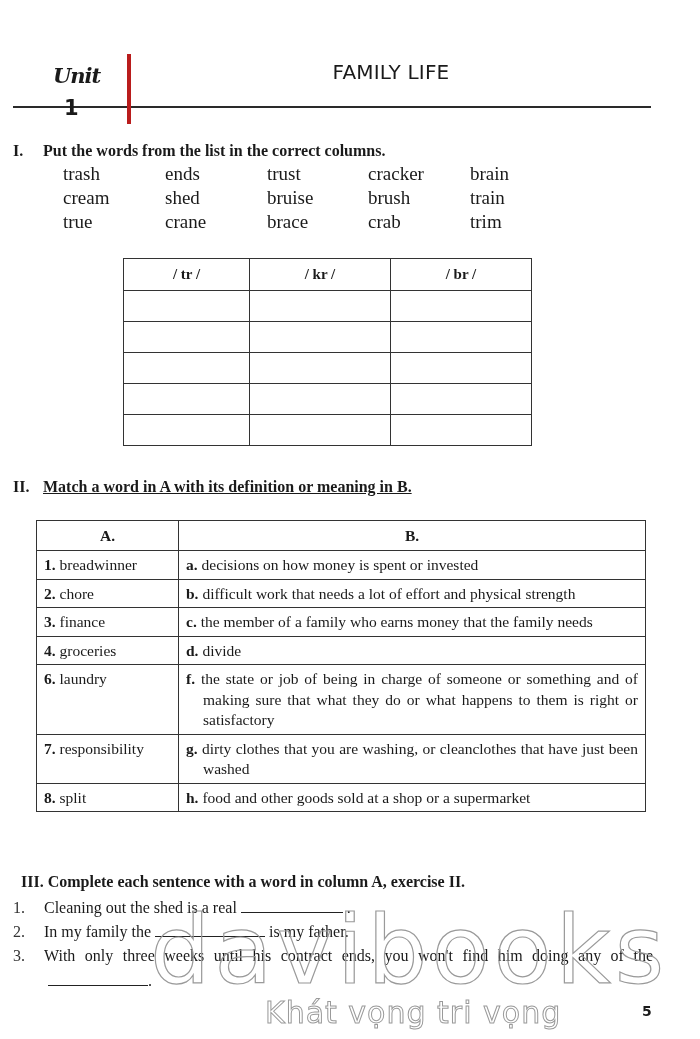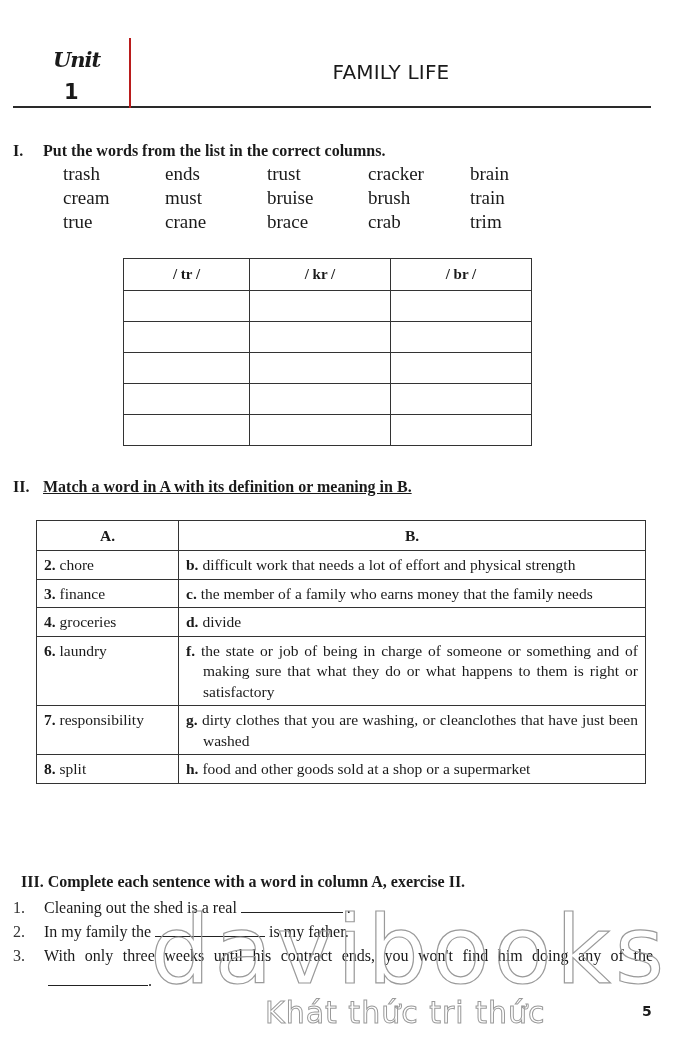"Unit" .unit-box { border-right: 2px solid #b91c1c -> 4px solid #b91c1c; top: 0 -> 16px }
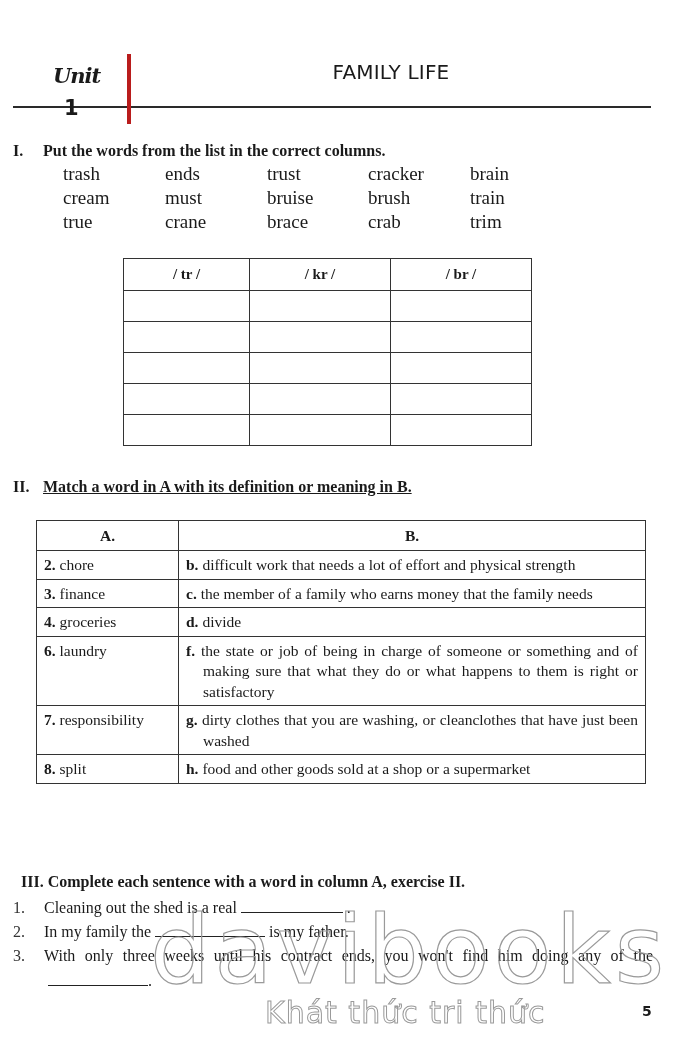"must" span { text: must -> shed }
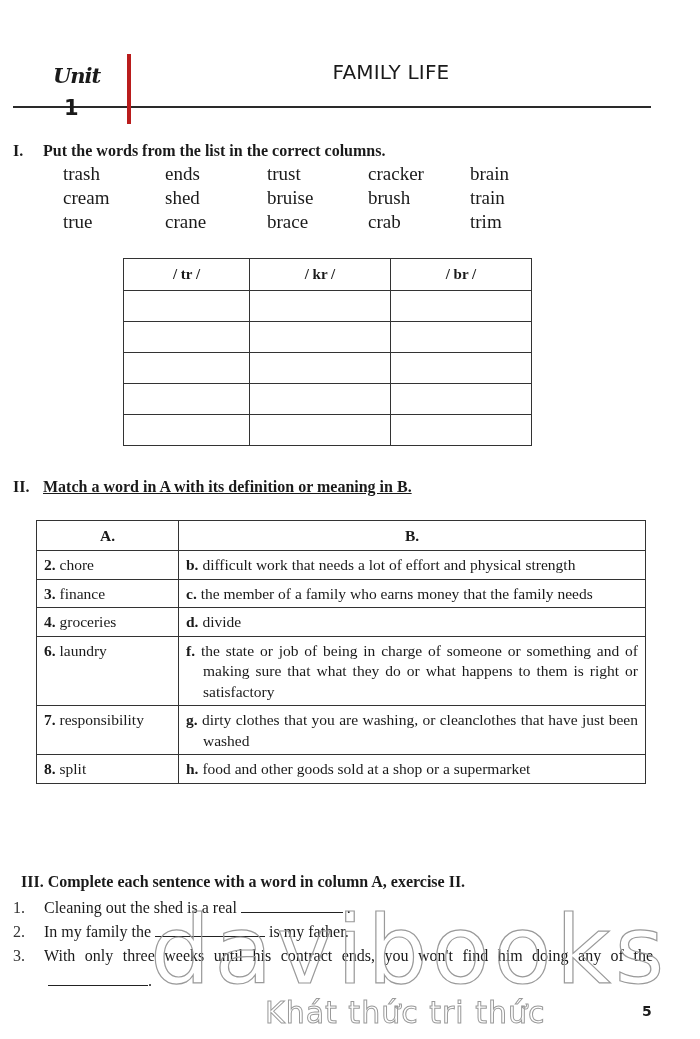"1. breadwinner" tr { html: none -> <tr> <td><span>1.</span><span> breadwinner</span></td> <td> <span><span>a.</span><span> decisions on how money is spent or invested</span></span> </td> </tr> }
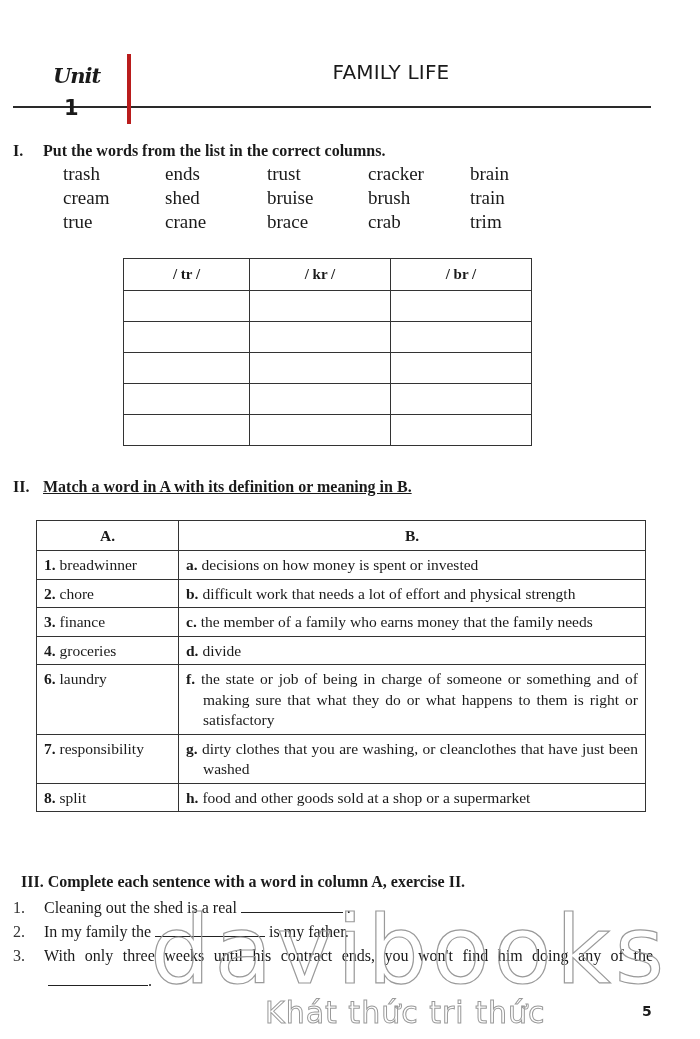"Khát thức tri thức" div.wm-sub { text: thức tri thức -> vọng tri vọng }
